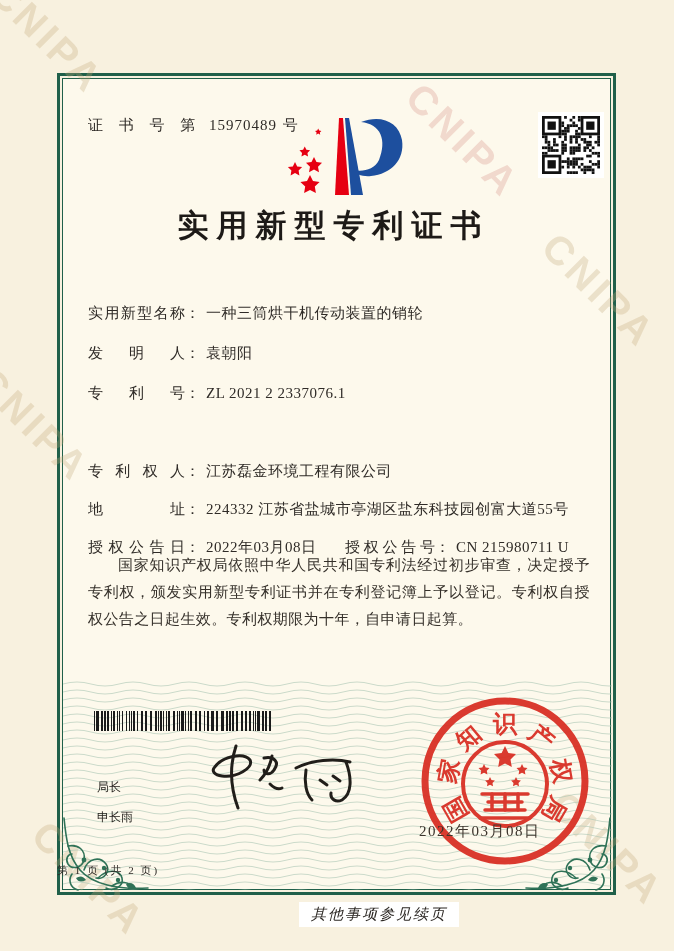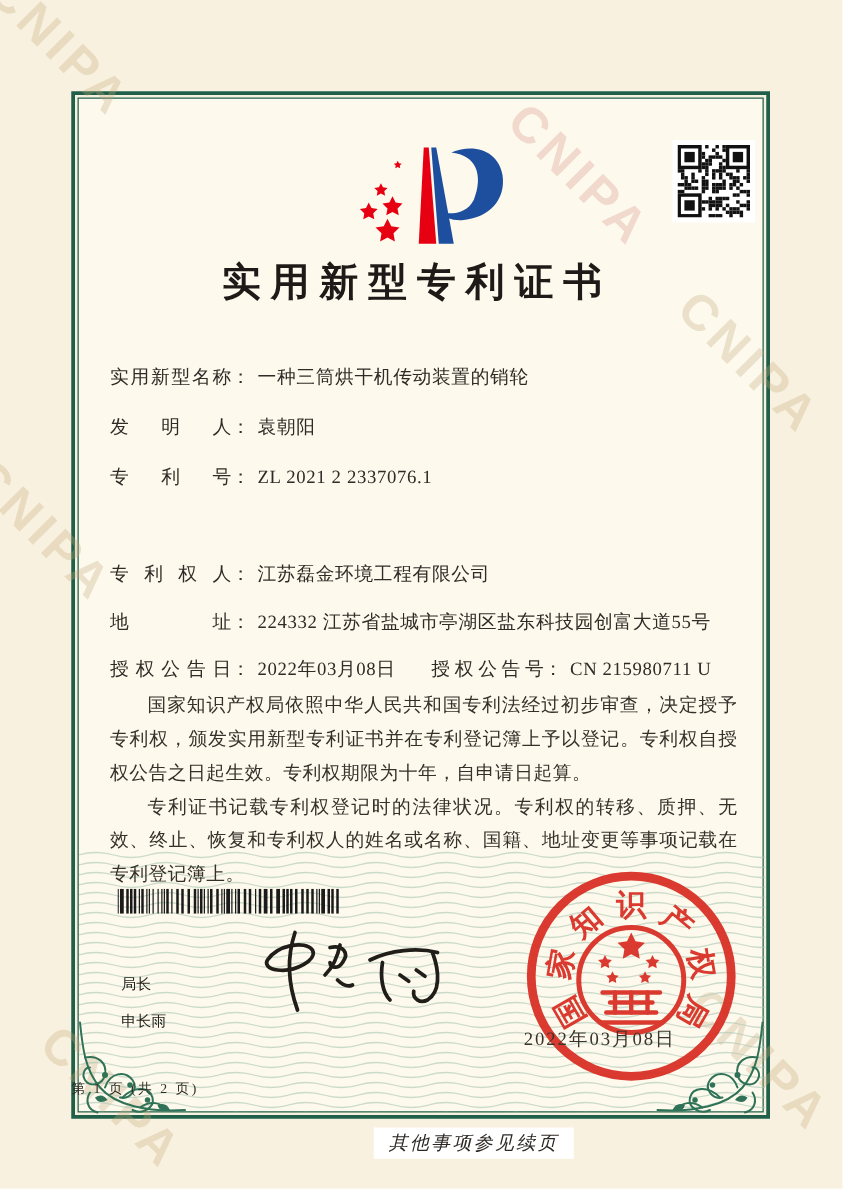"证 书 号 第 15970489" div.cert-no { html: none -> <div> <span>证 书 号 第</span> <span>15970489</span> <span>号</span> </div> }
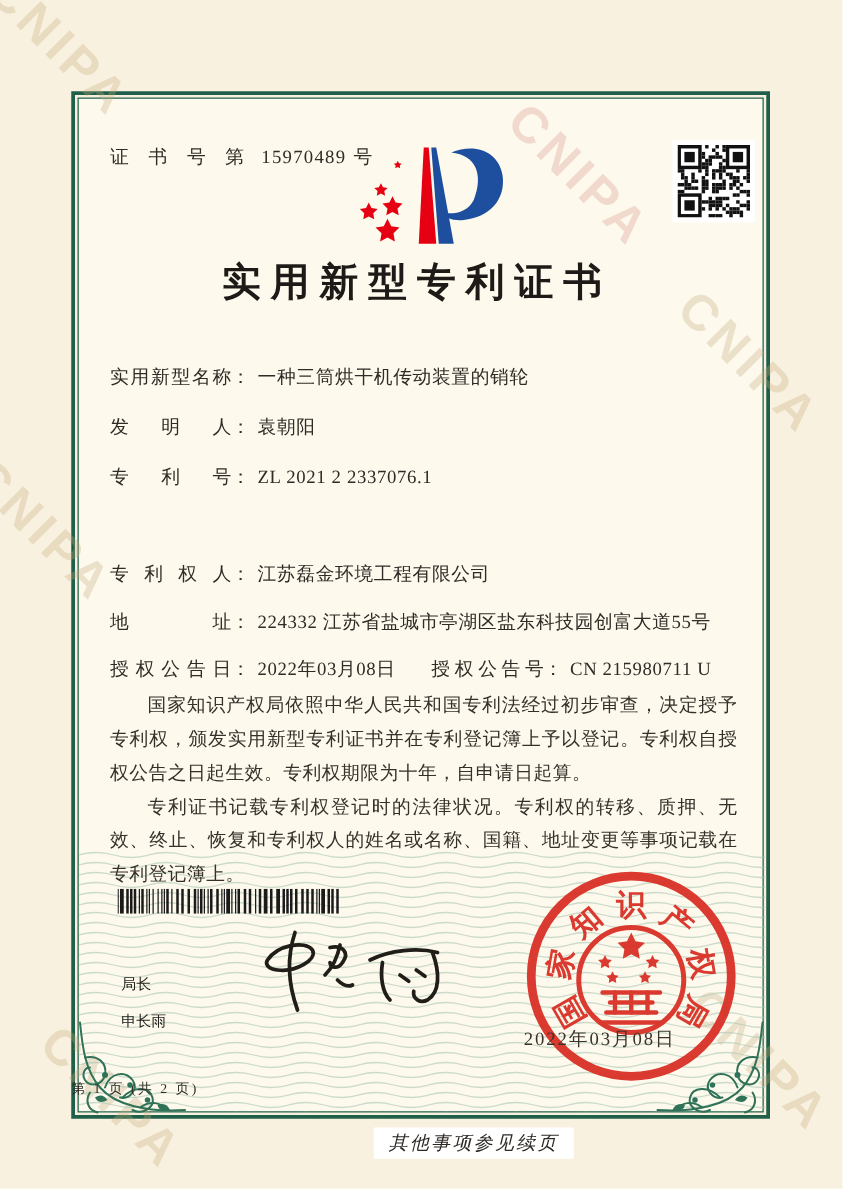"实用新型名称： 一种三筒烘干机传动装置的销轮" .row { margin-top: none -> 12px }
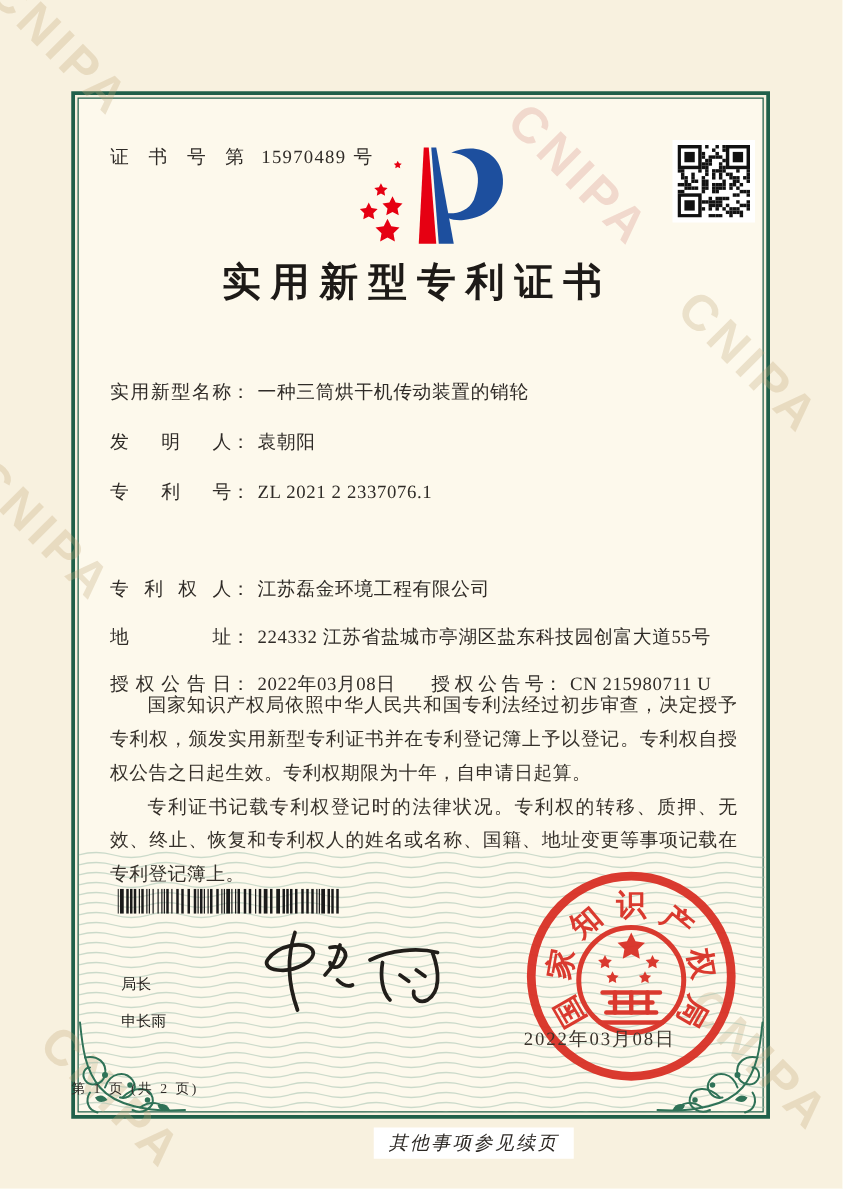"专利证书记载专利权登记时的法律状况。专利权的转移、质押、无效、终止、恢复和专利权" p { html: <p>专利证书记载专利权登记时的法律状况。专利权的转移、质押、无效、终止、恢复和专利权人的姓名或名称、国籍、地址变更等事项记载在专利登记簿上。</p> -> none }
